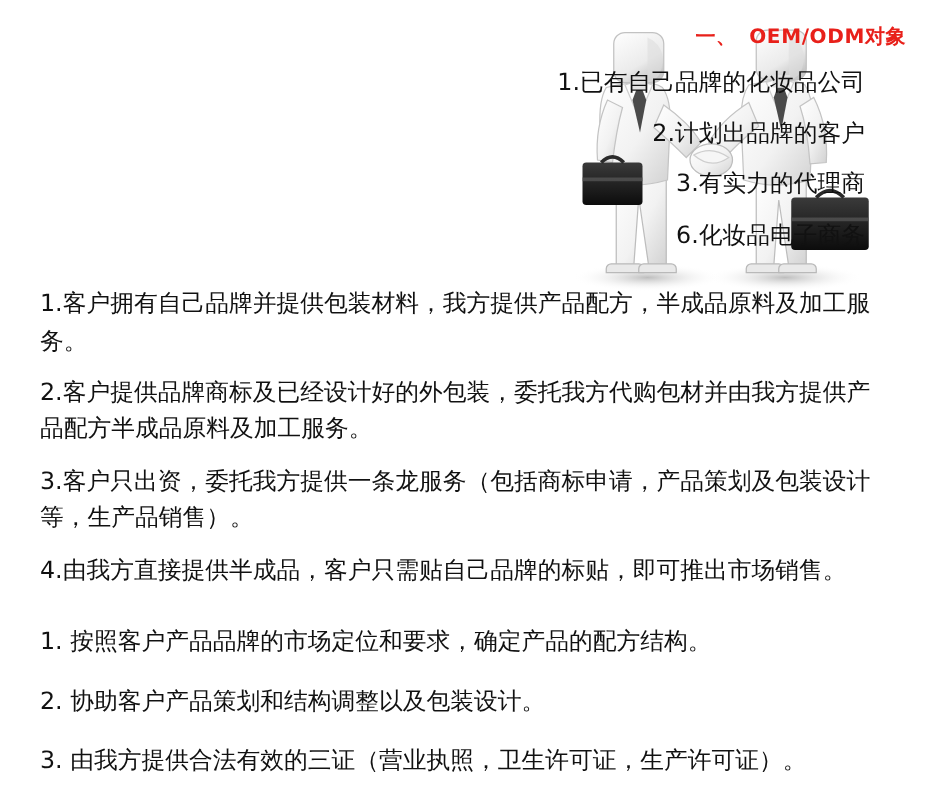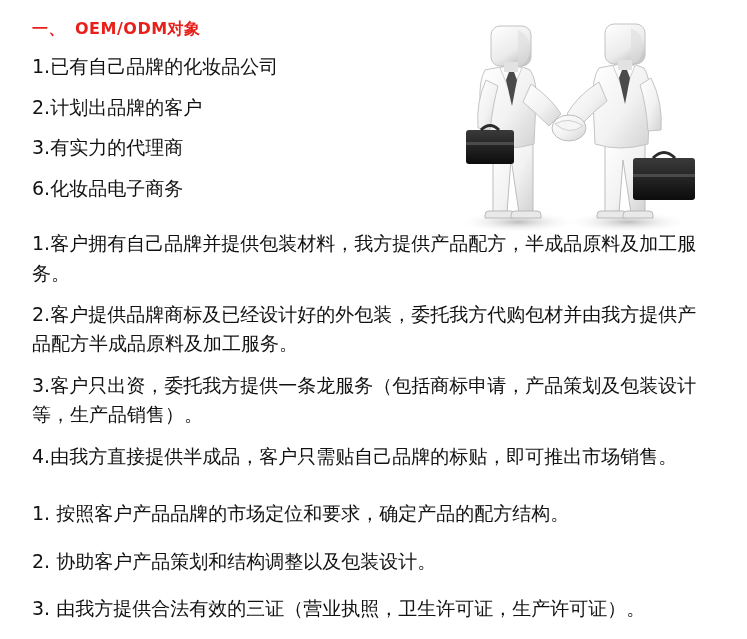"一、 OEM/ODM对象" .sec1 .item, .sec1 .section-title { text-align: none -> right }
